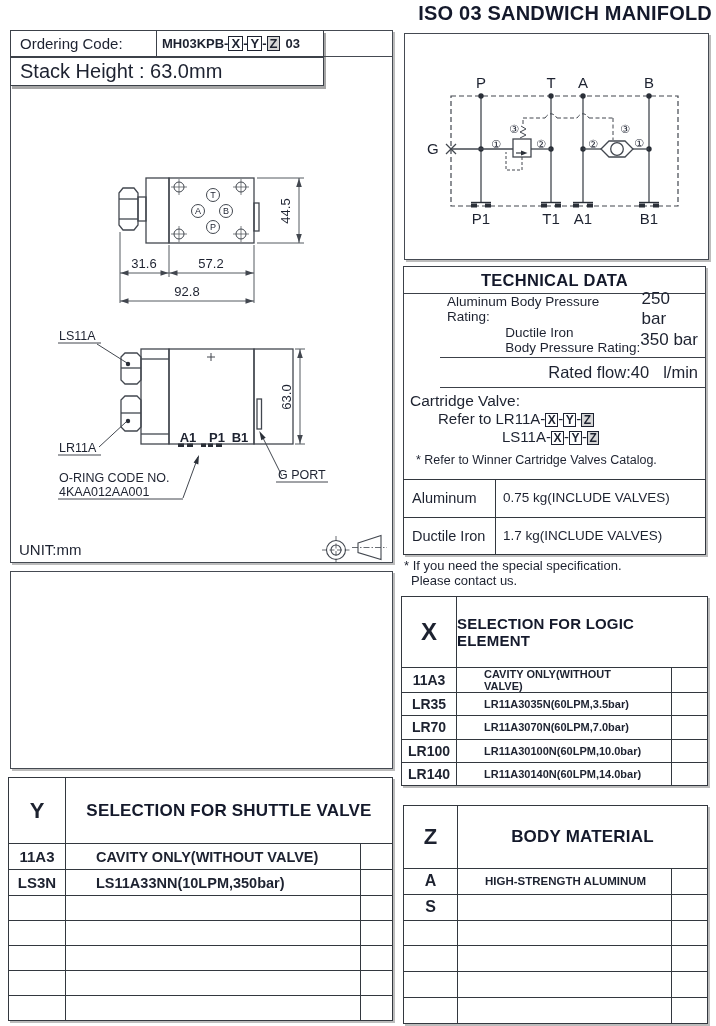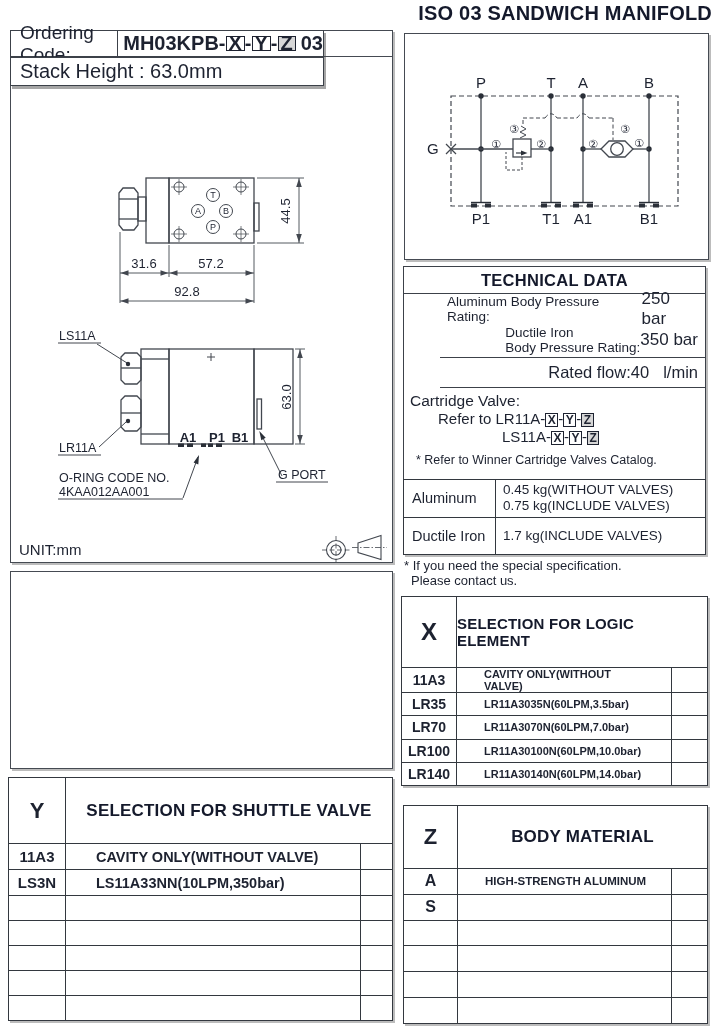"Ordering Code:" .oc-label { font-size: 19px -> 15px }
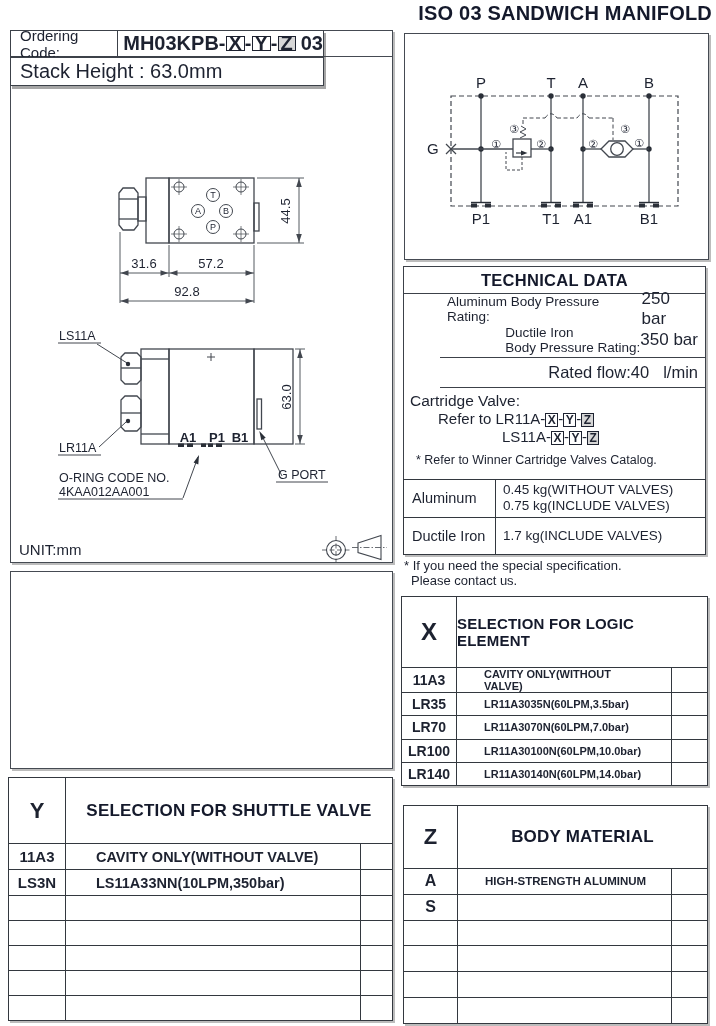"MH03KPB-" .oc-code { font-size: 20px -> 13px }
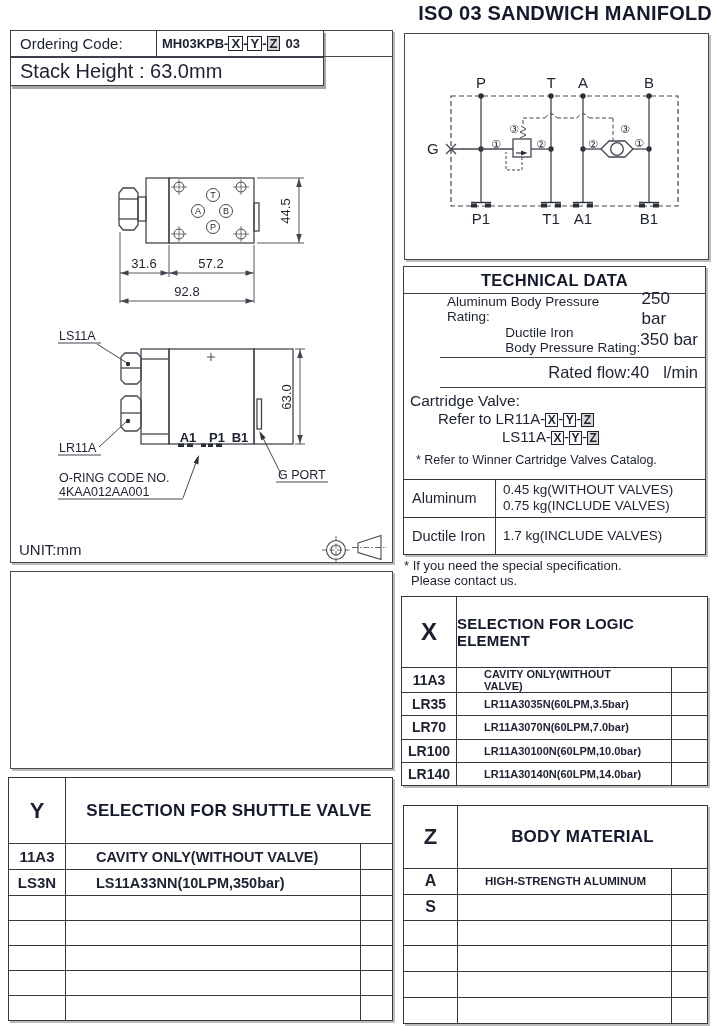"0.45 kg(WITHOUT VALVES)" span { html: <span>0.45 kg(WITHOUT VALVES)</span> -> none }
